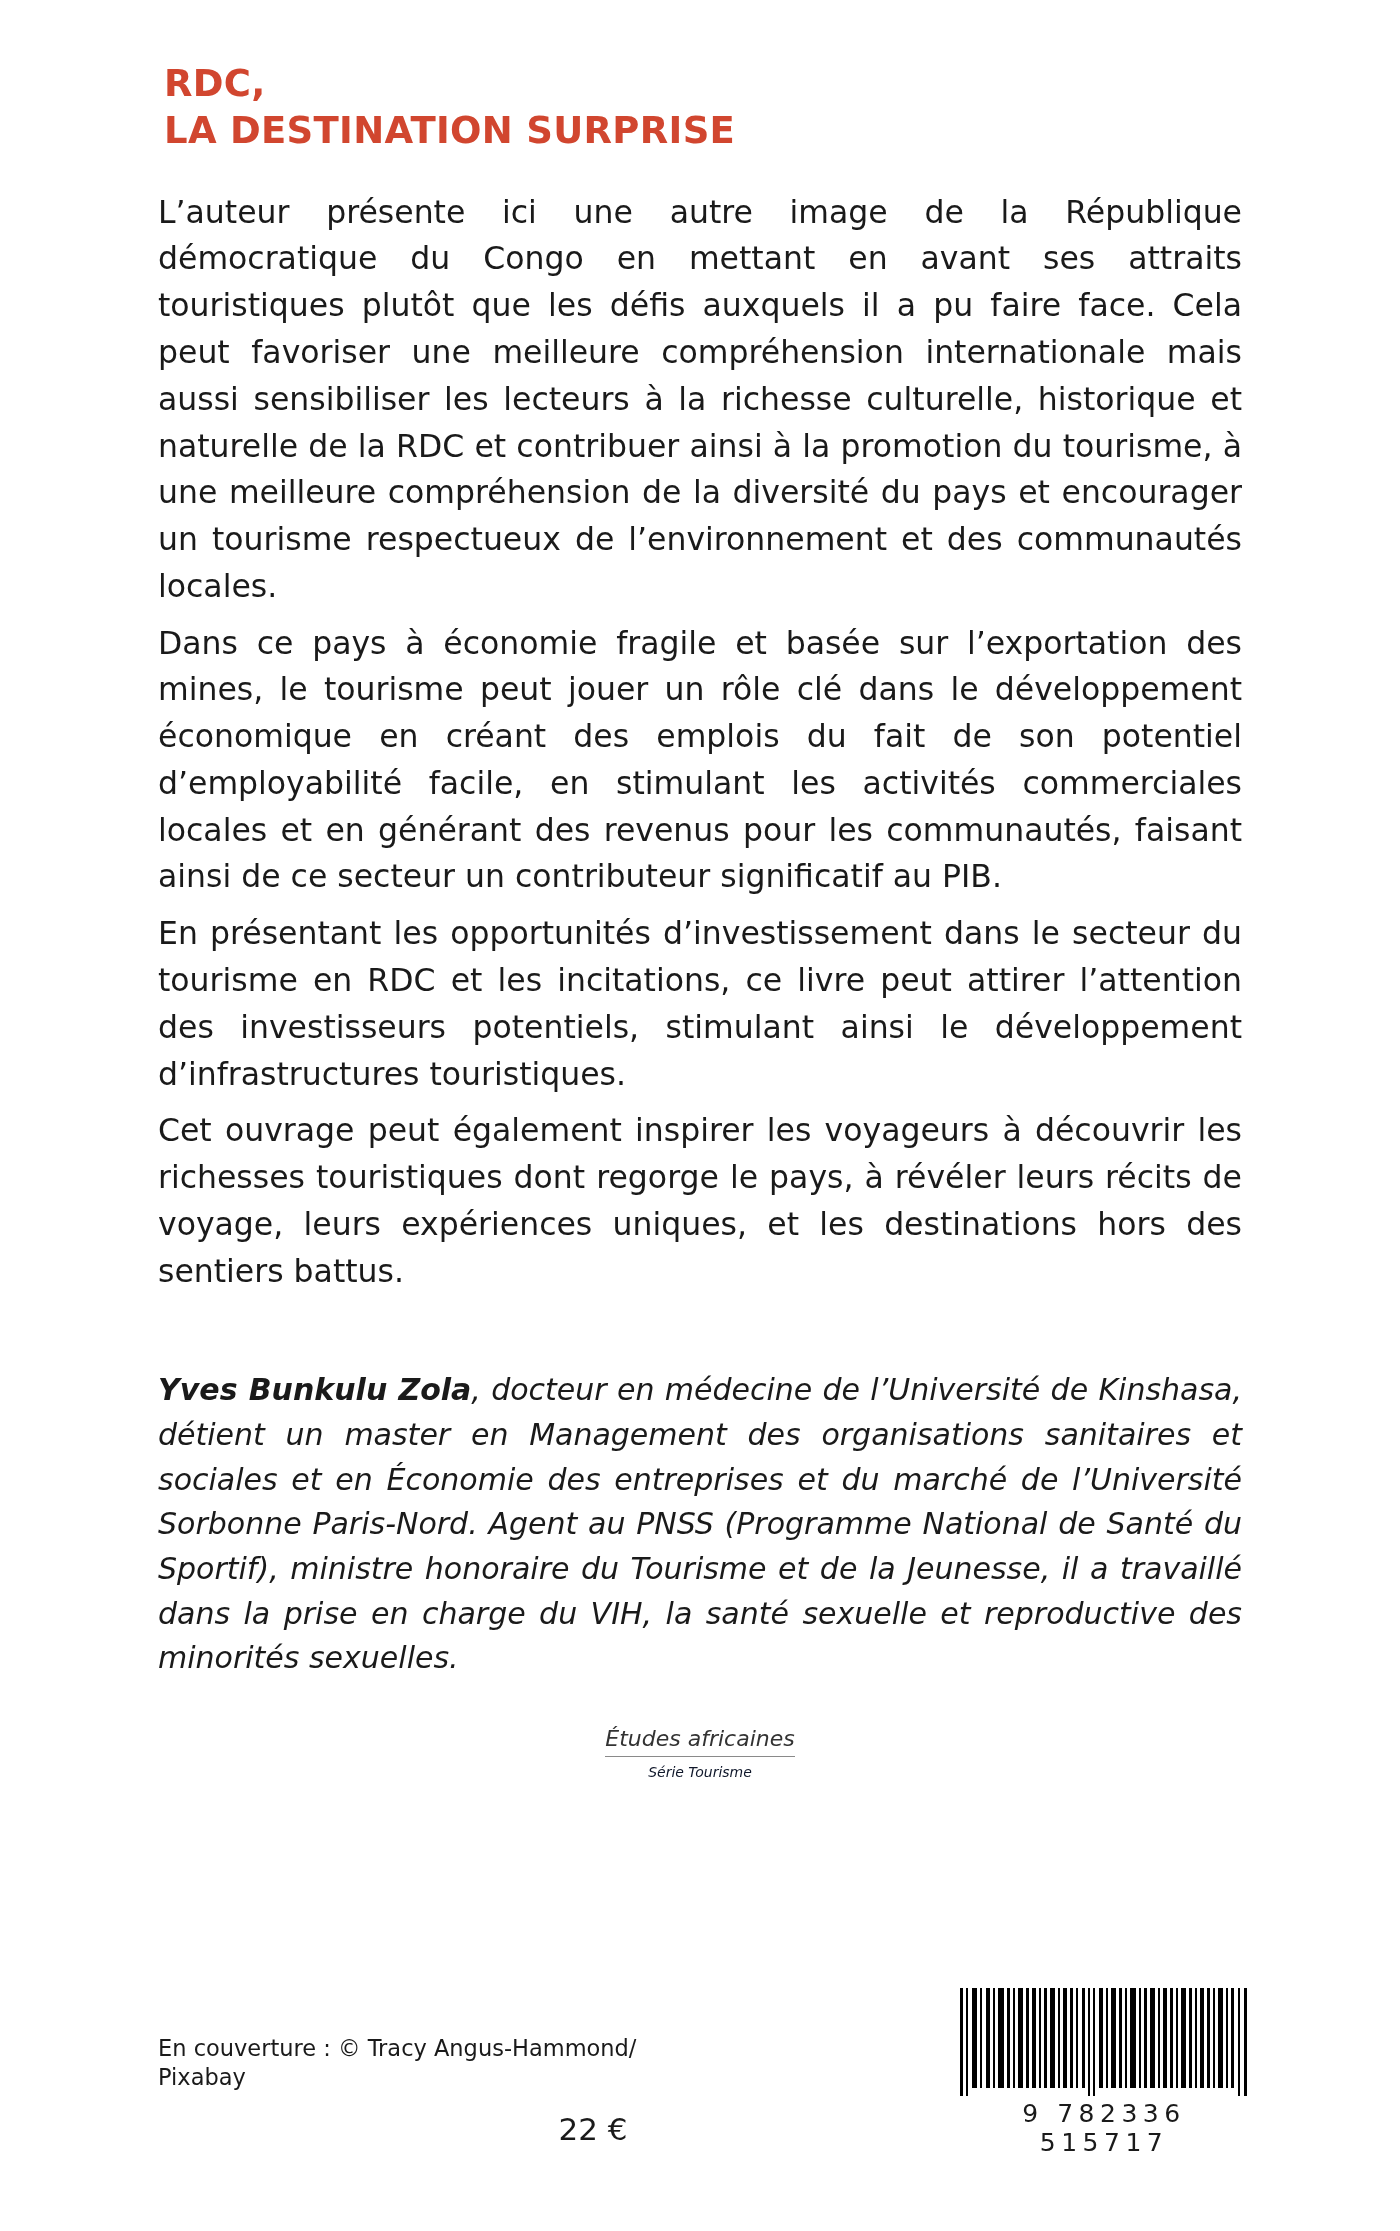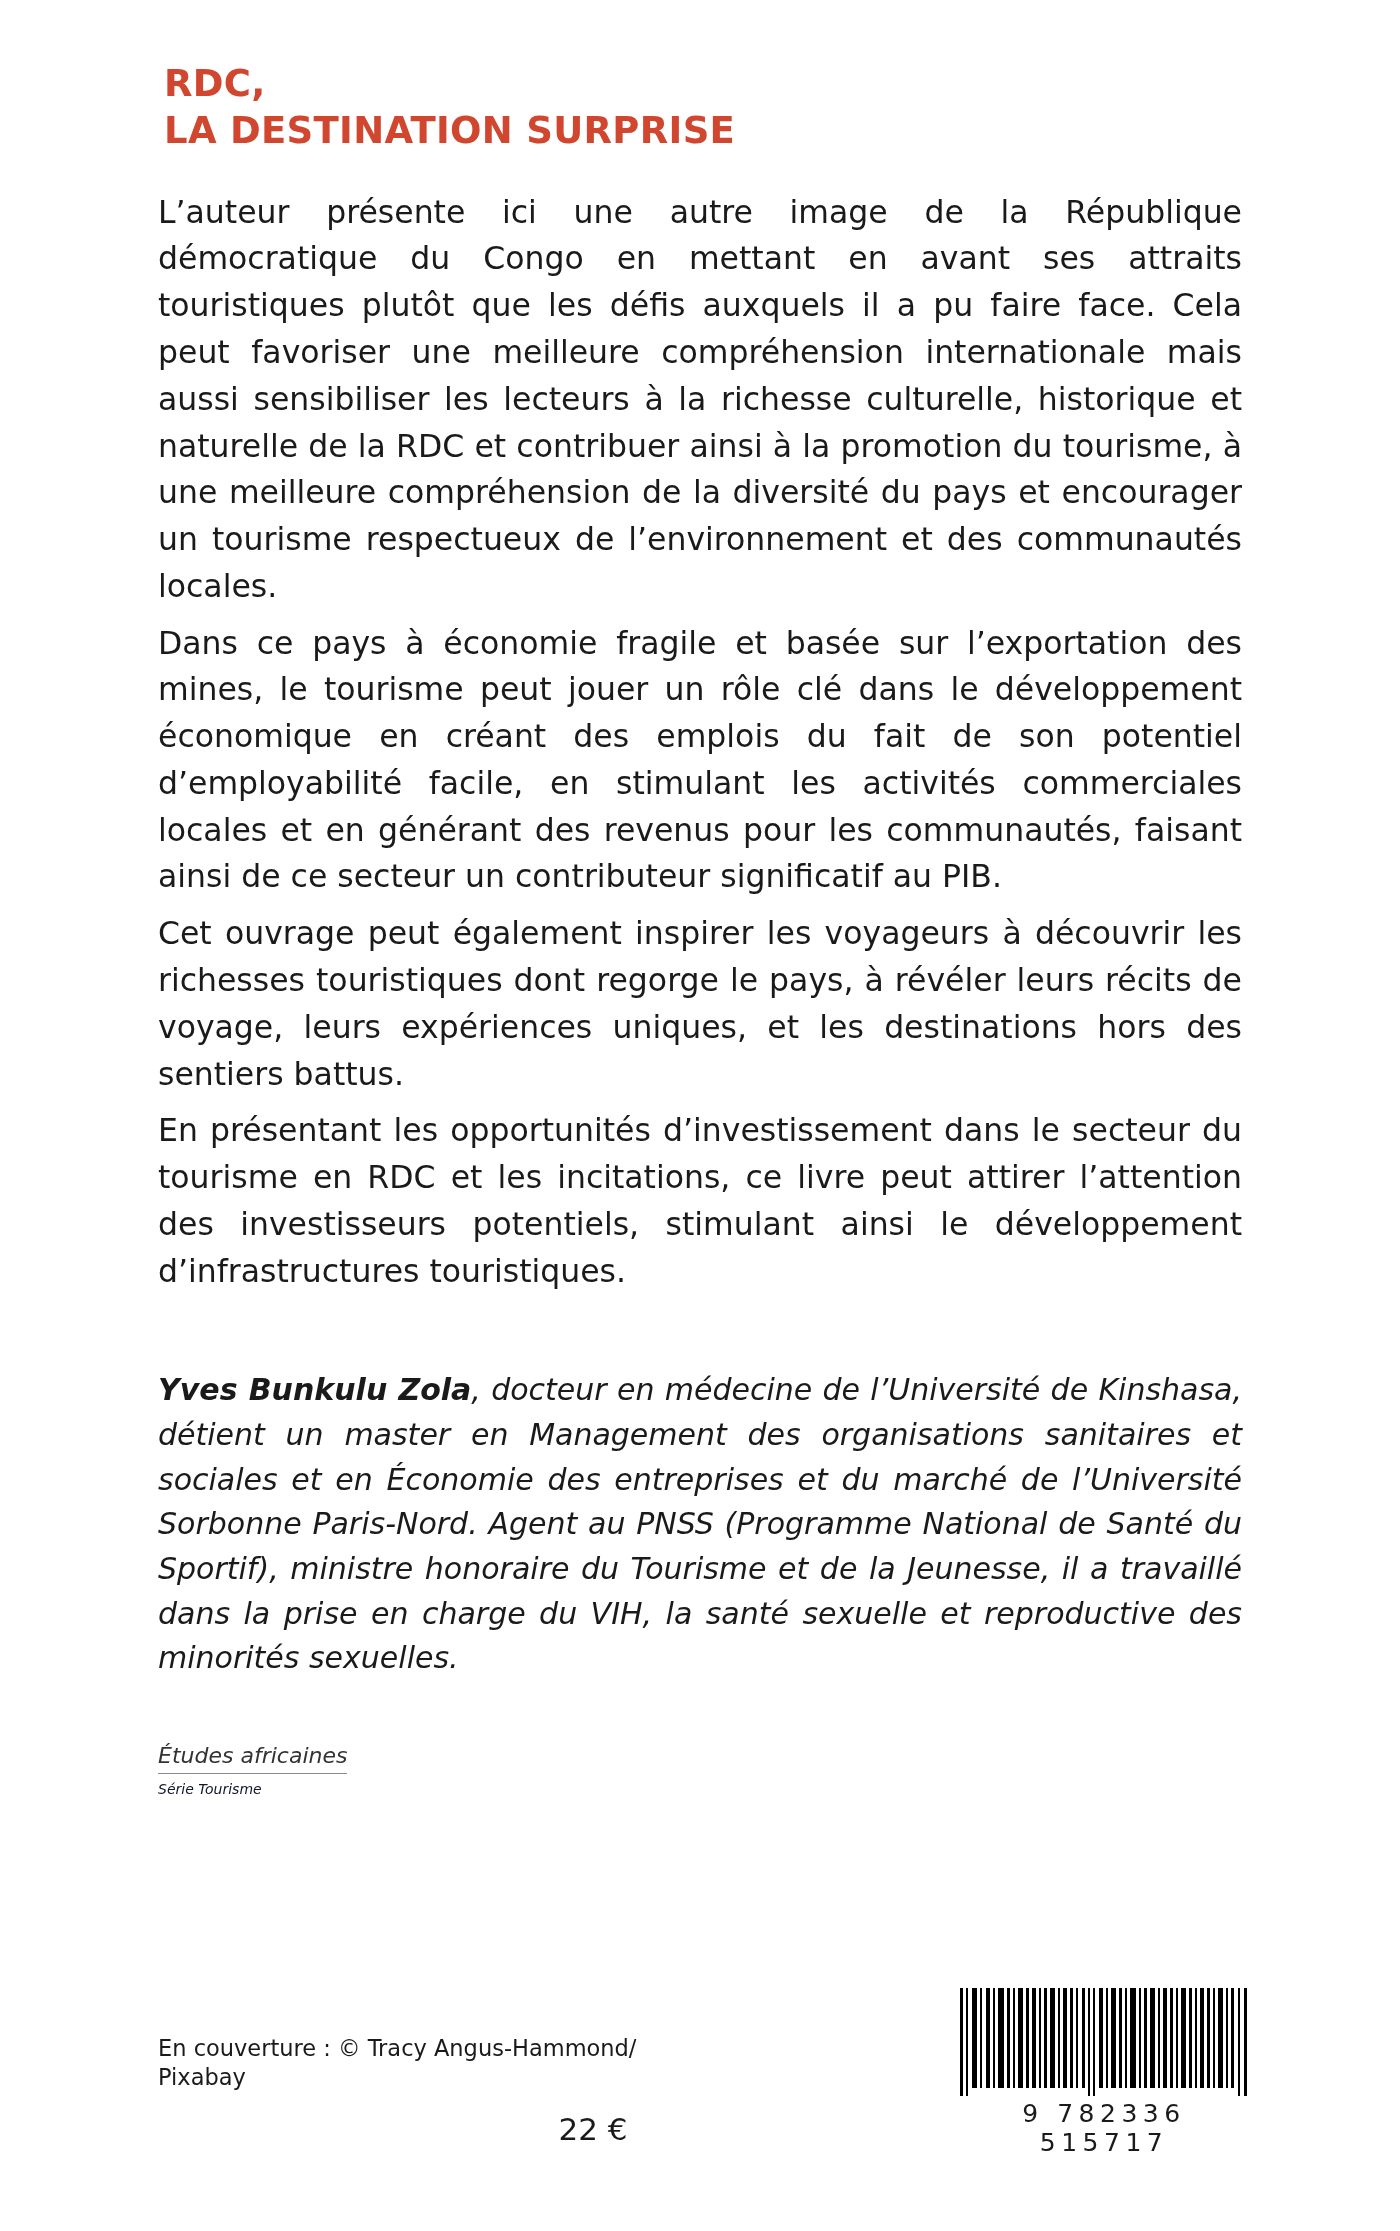"Cet ouvrage peut également inspirer" p { order: before "En présentant les opportunités" -> after "En présentant les opportunités" }
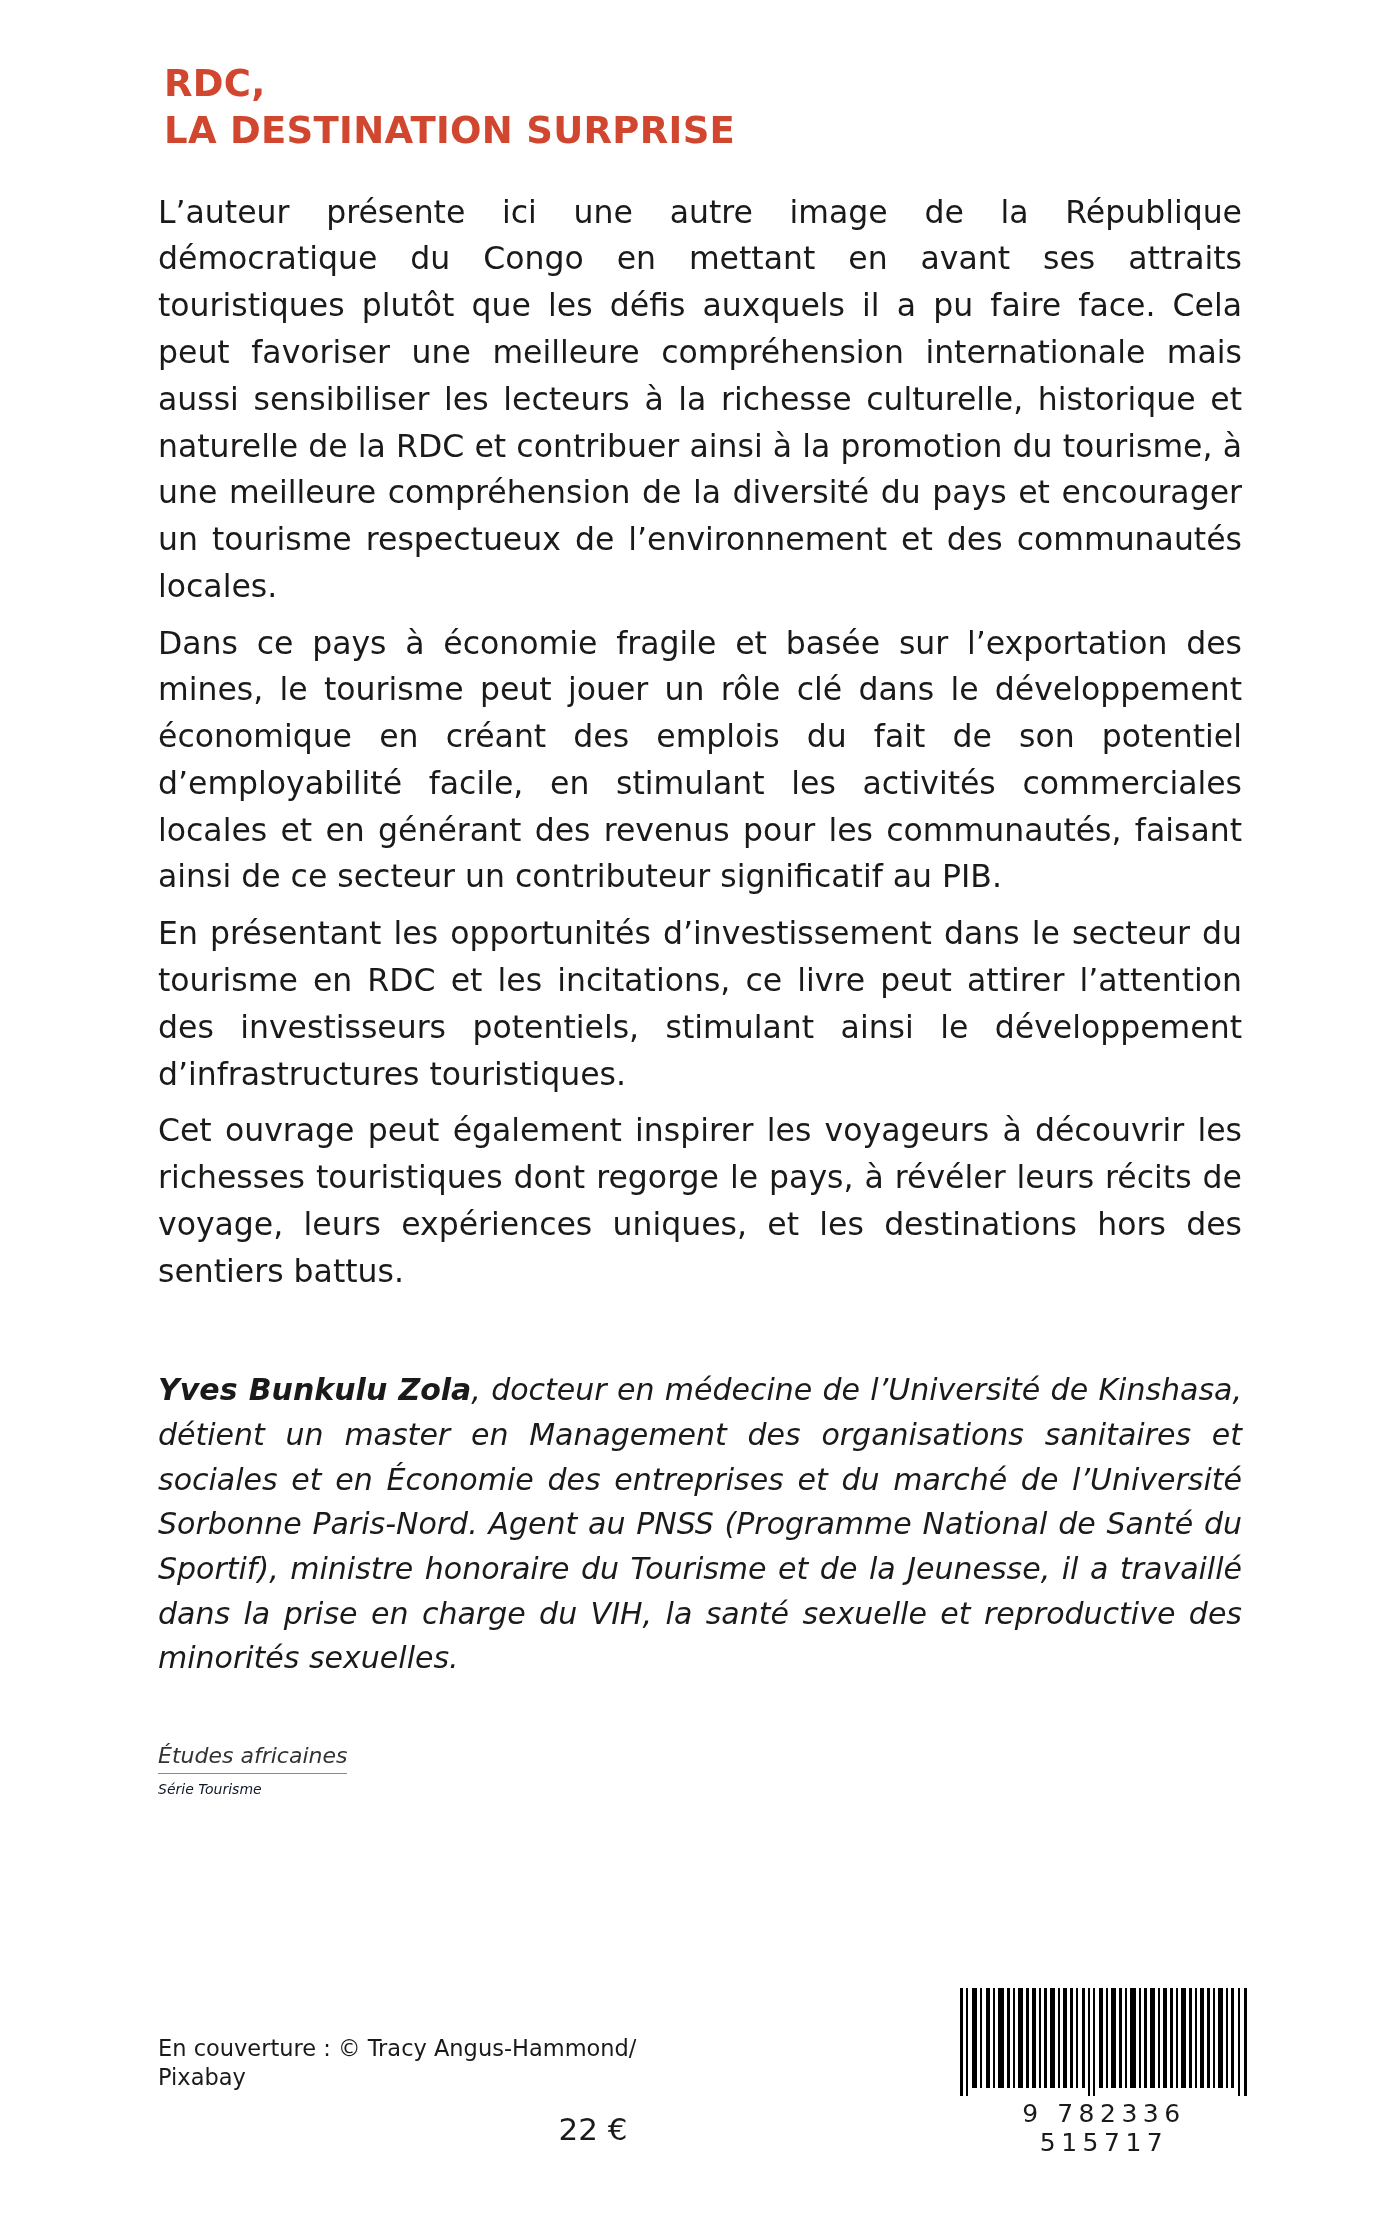"Études africaines" .series { margin-top: 62px -> 45px; text-align: left -> center }
